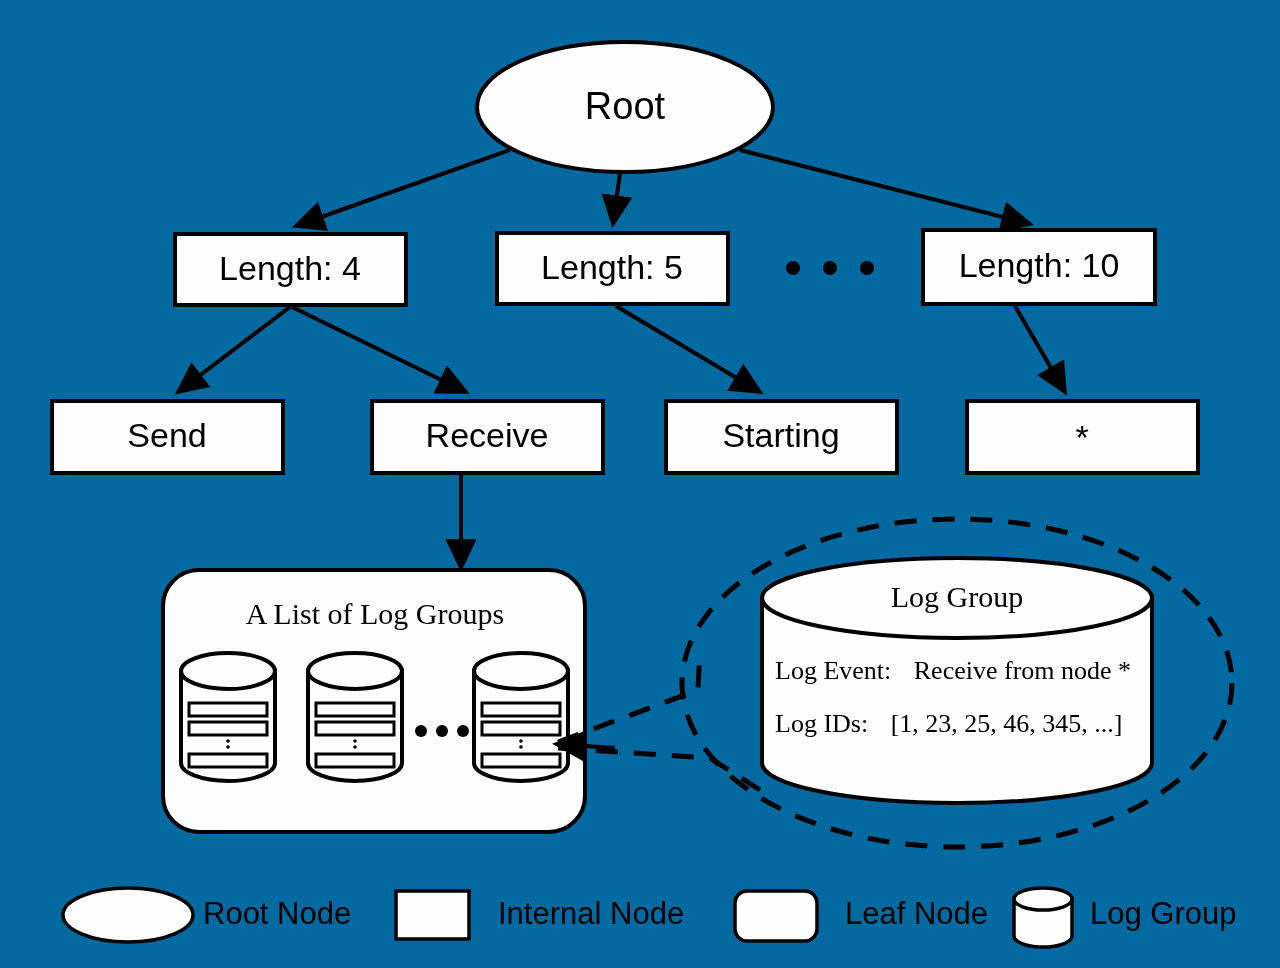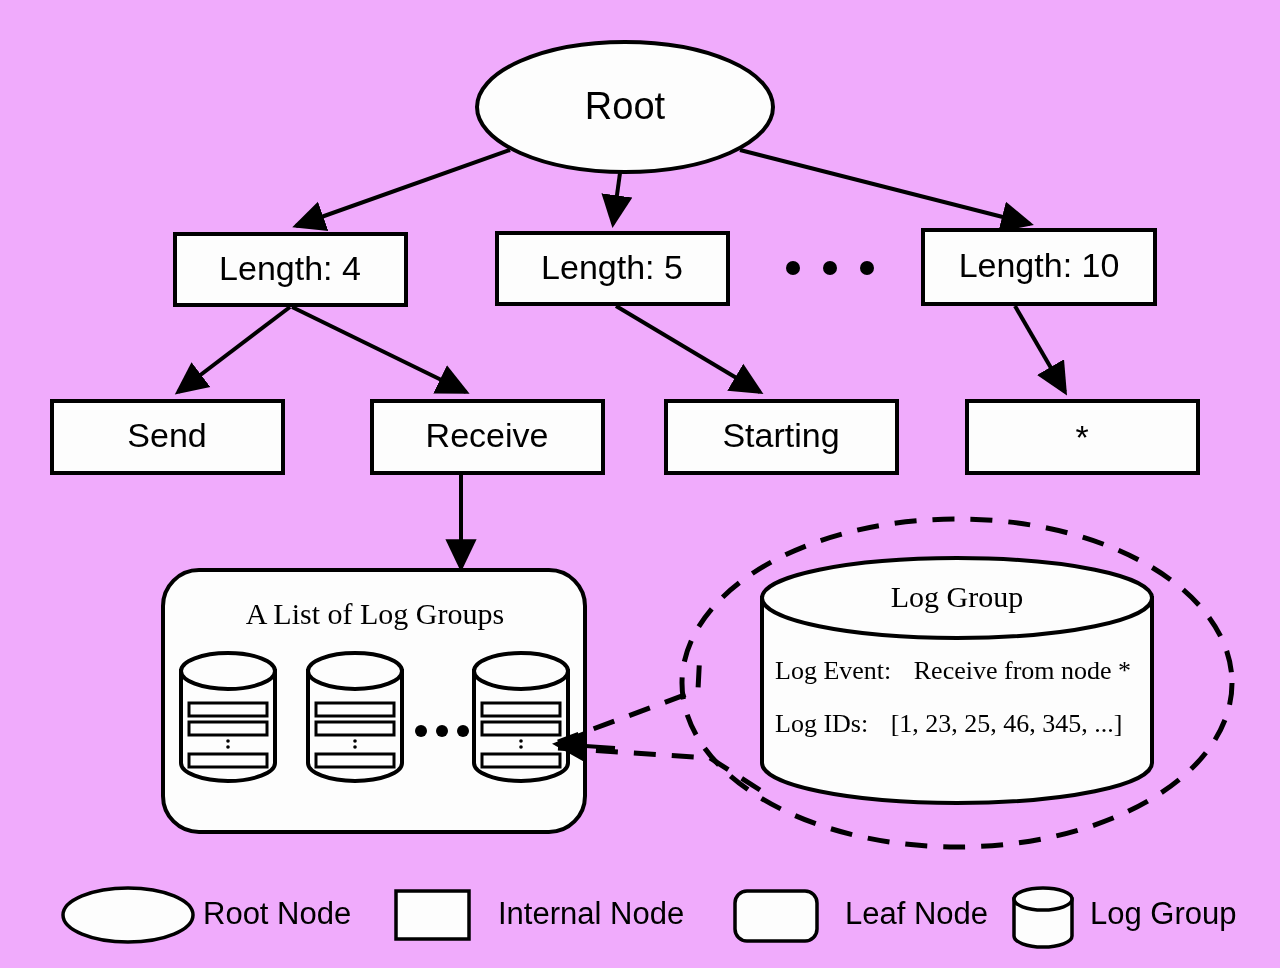"Root" #page { background: #f0abfc -> #0369a1 }
